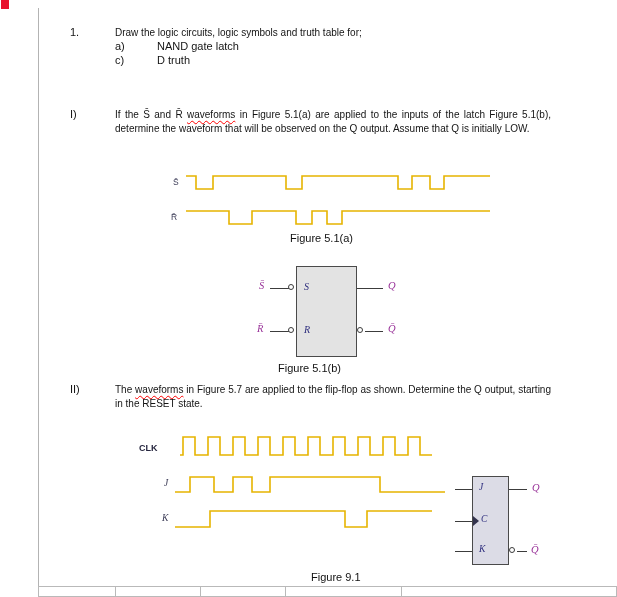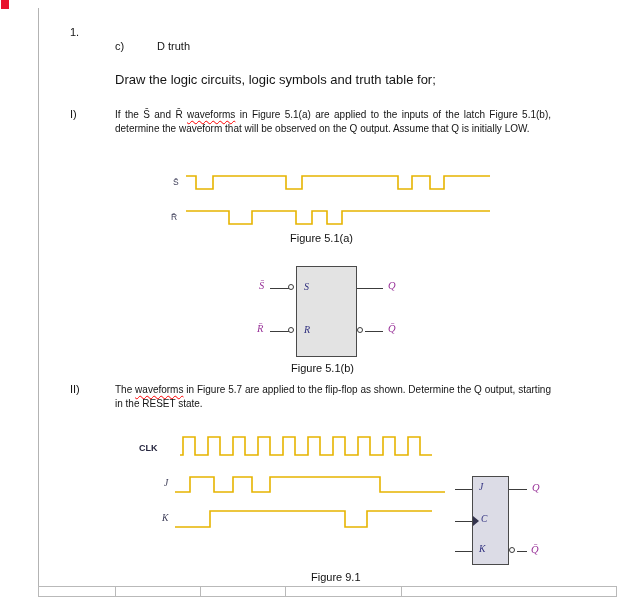"Draw the logic circuits, logic" .txt { font-size: 13px -> 10px; margin-top: 47px -> none }
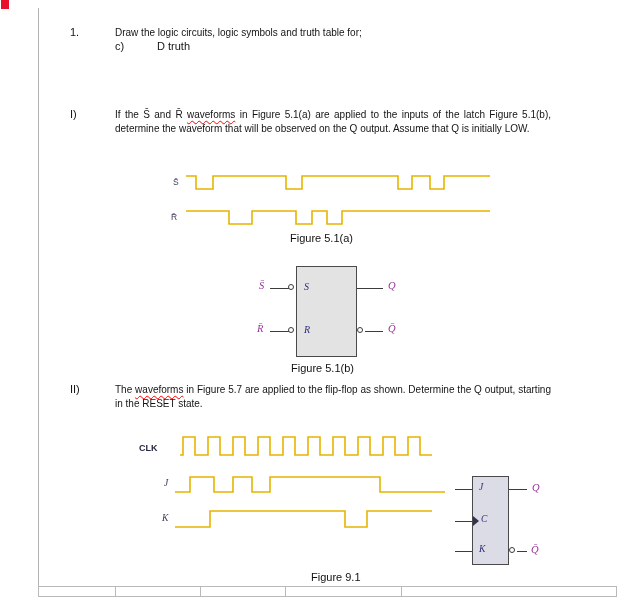"a) NAND gate latch" div.subrow { html: none -> <div> <span>a)</span><span>NAND gate latch</span> </div> }
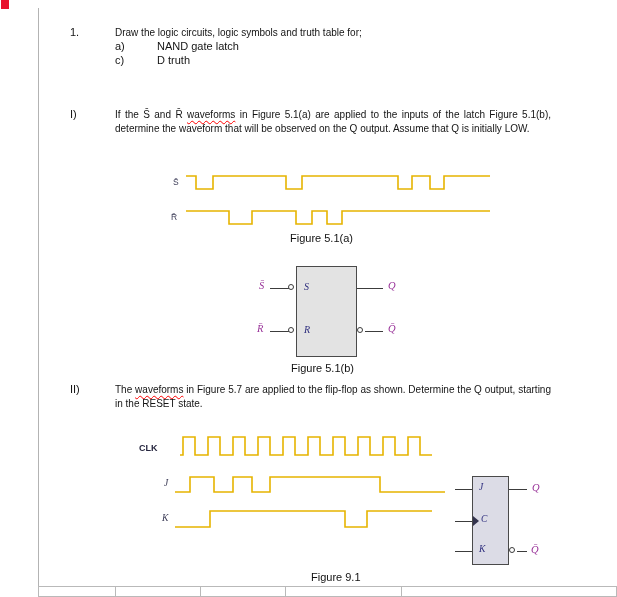"Figure 5.1(b)" div.caption { left: 291px -> 278px }
